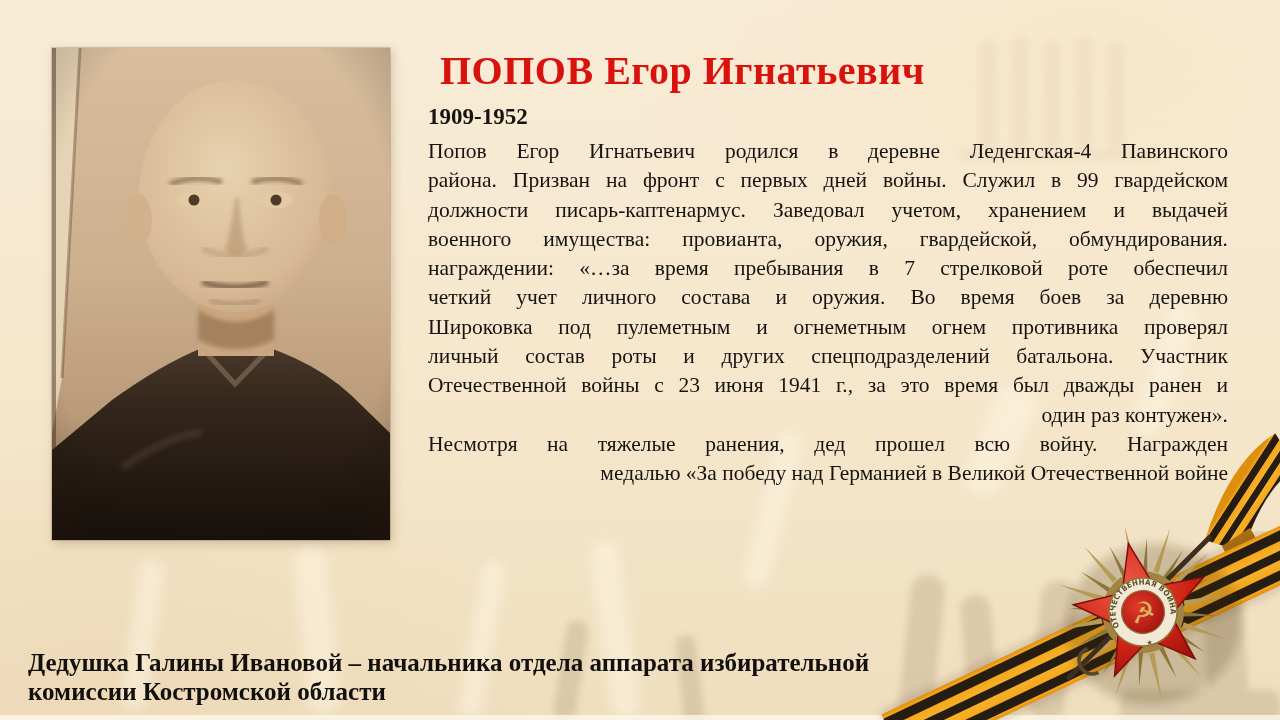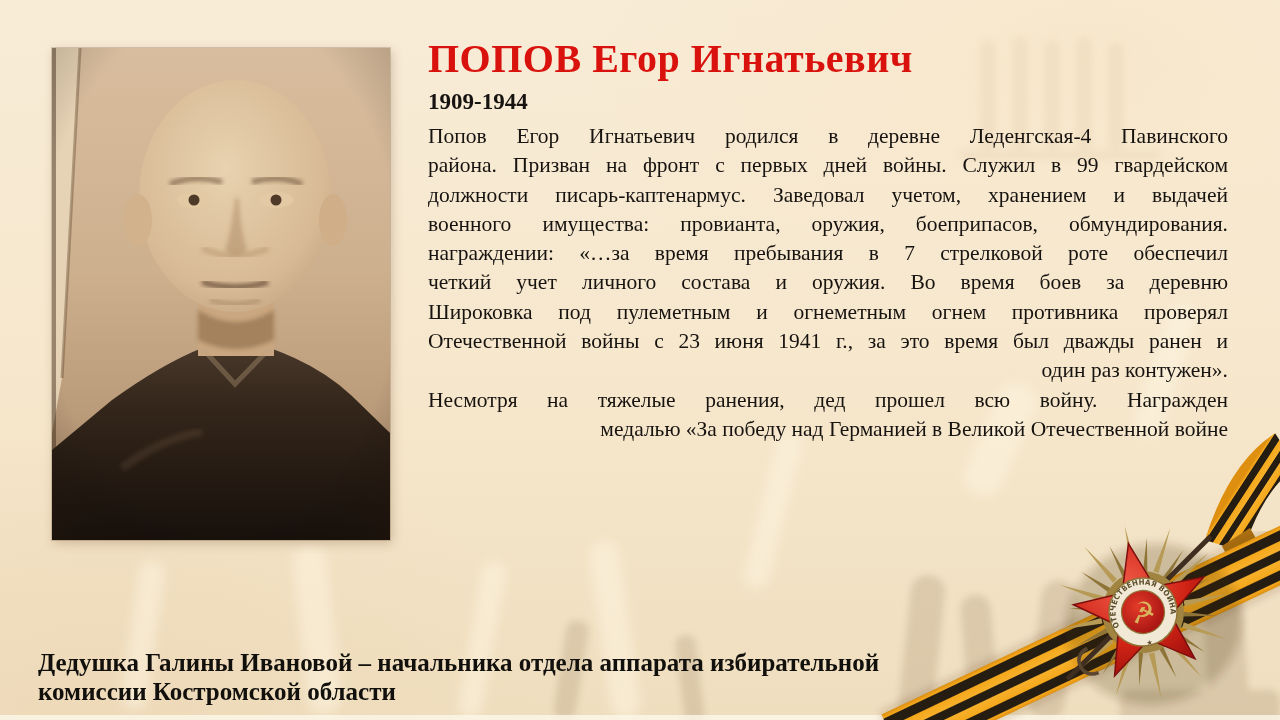"ПОПОВ Егор Игнатьевич" .title { margin: 0 -> 12px }
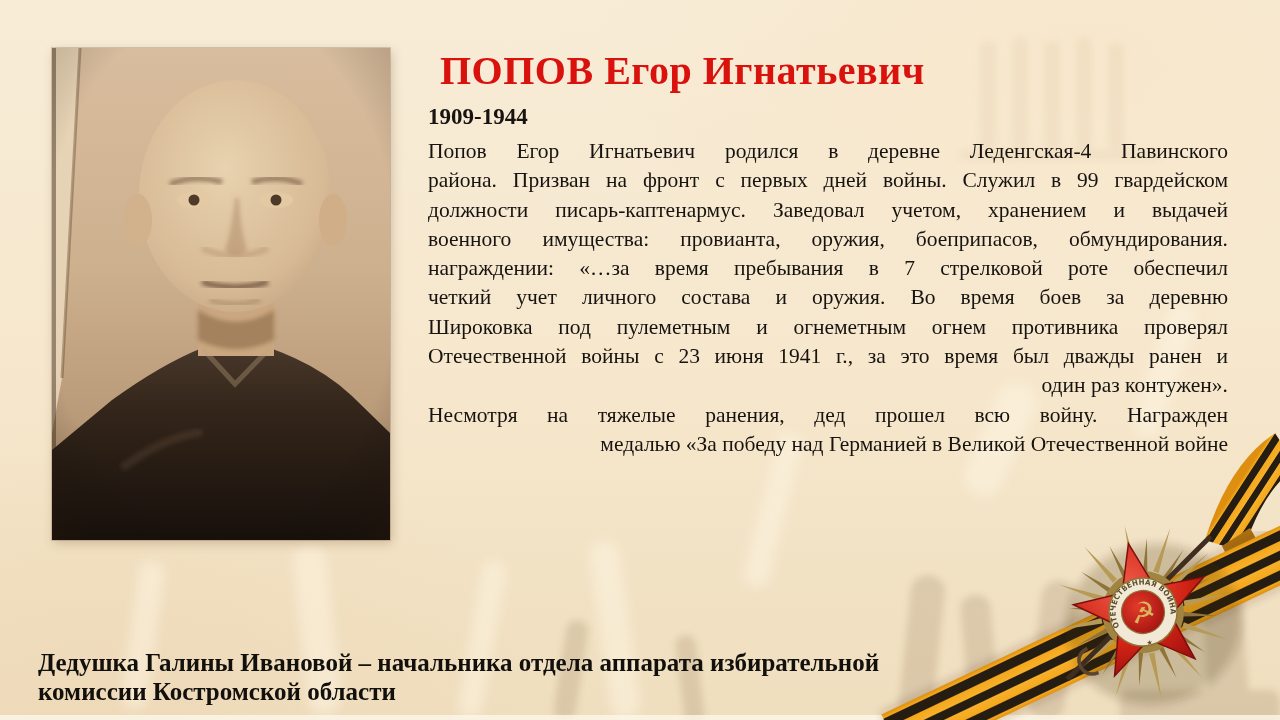"1909-1944" div.years { text: 1909-1944 -> 1909-1952 }
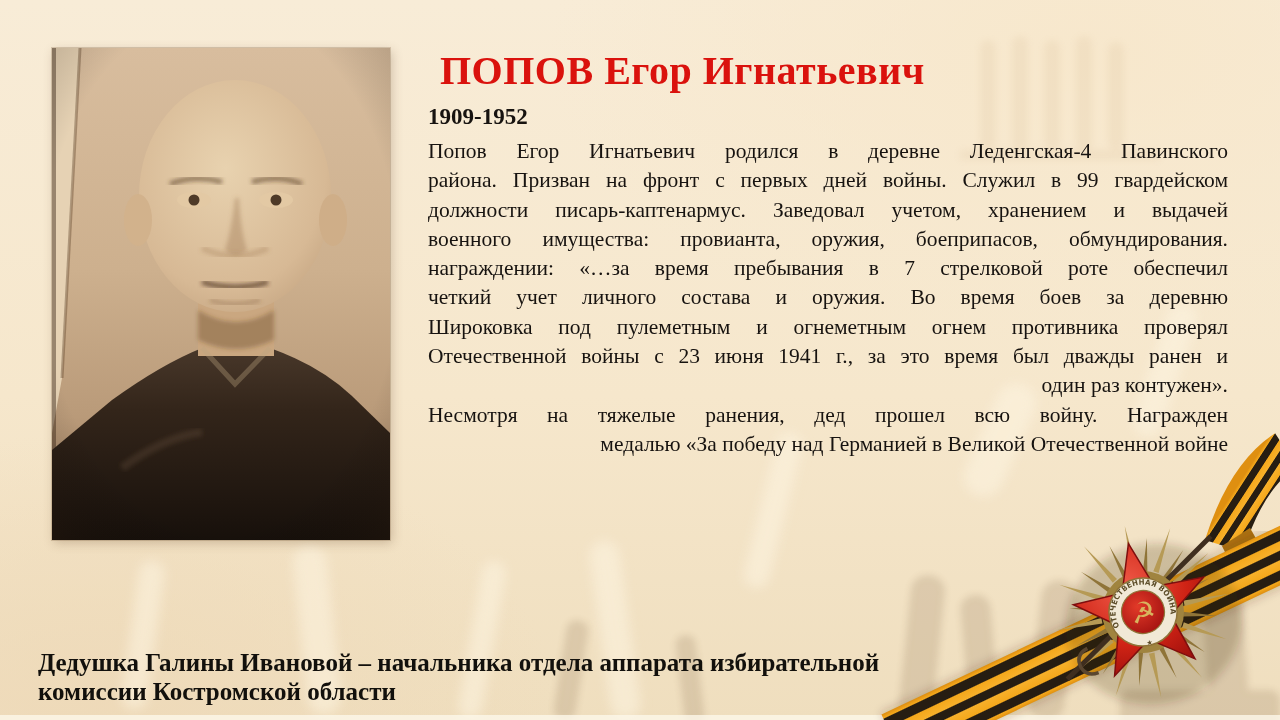"военного имущества: провианта, оружия," div.jl { text: боеприпасов -> гвардейской }
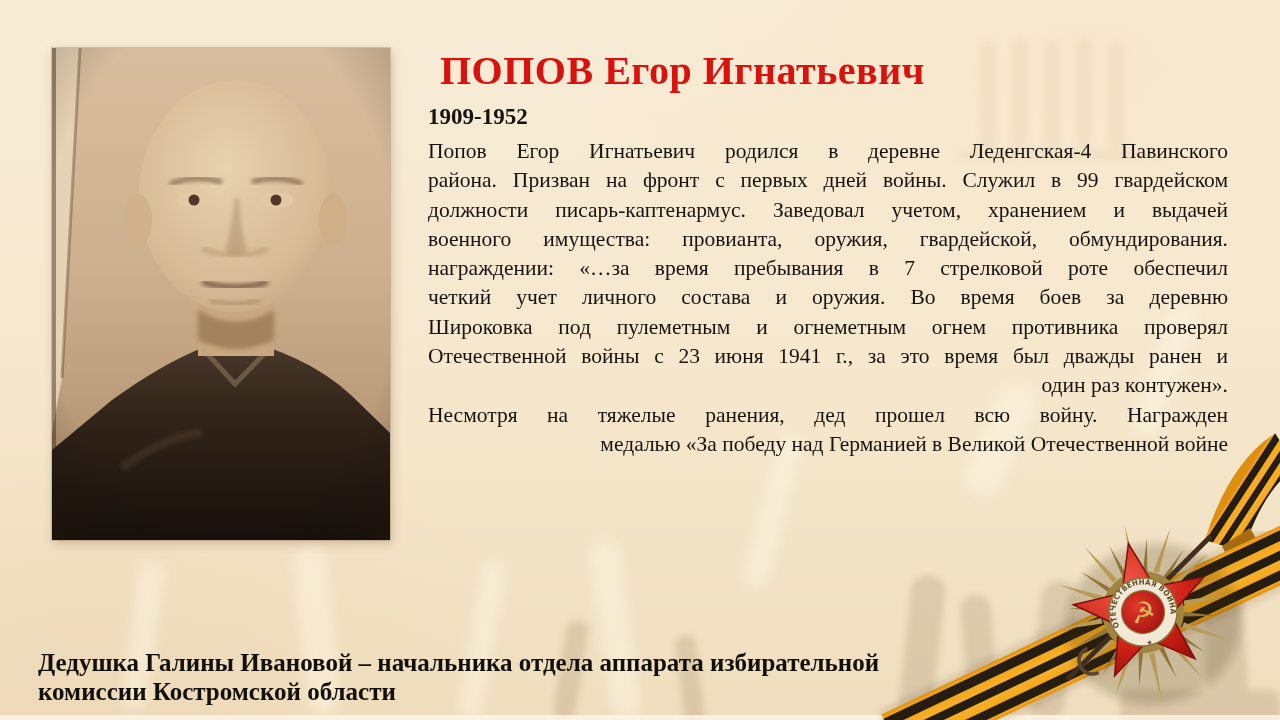"личный состав роты и других" div.jl { html: none -> <div>личный состав роты и других спецподразделений батальона. Участник</div> }
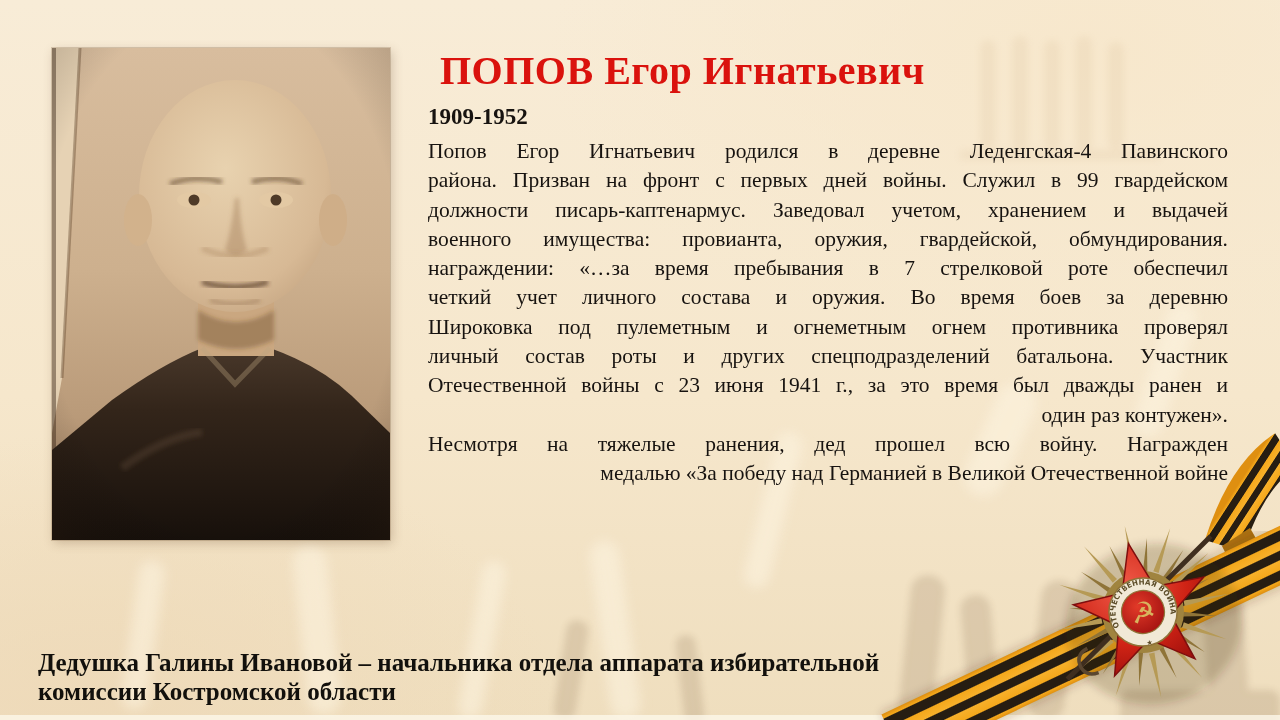"Дедушка Галины Ивановой – начальника" .caption { left: 38px -> 28px }
